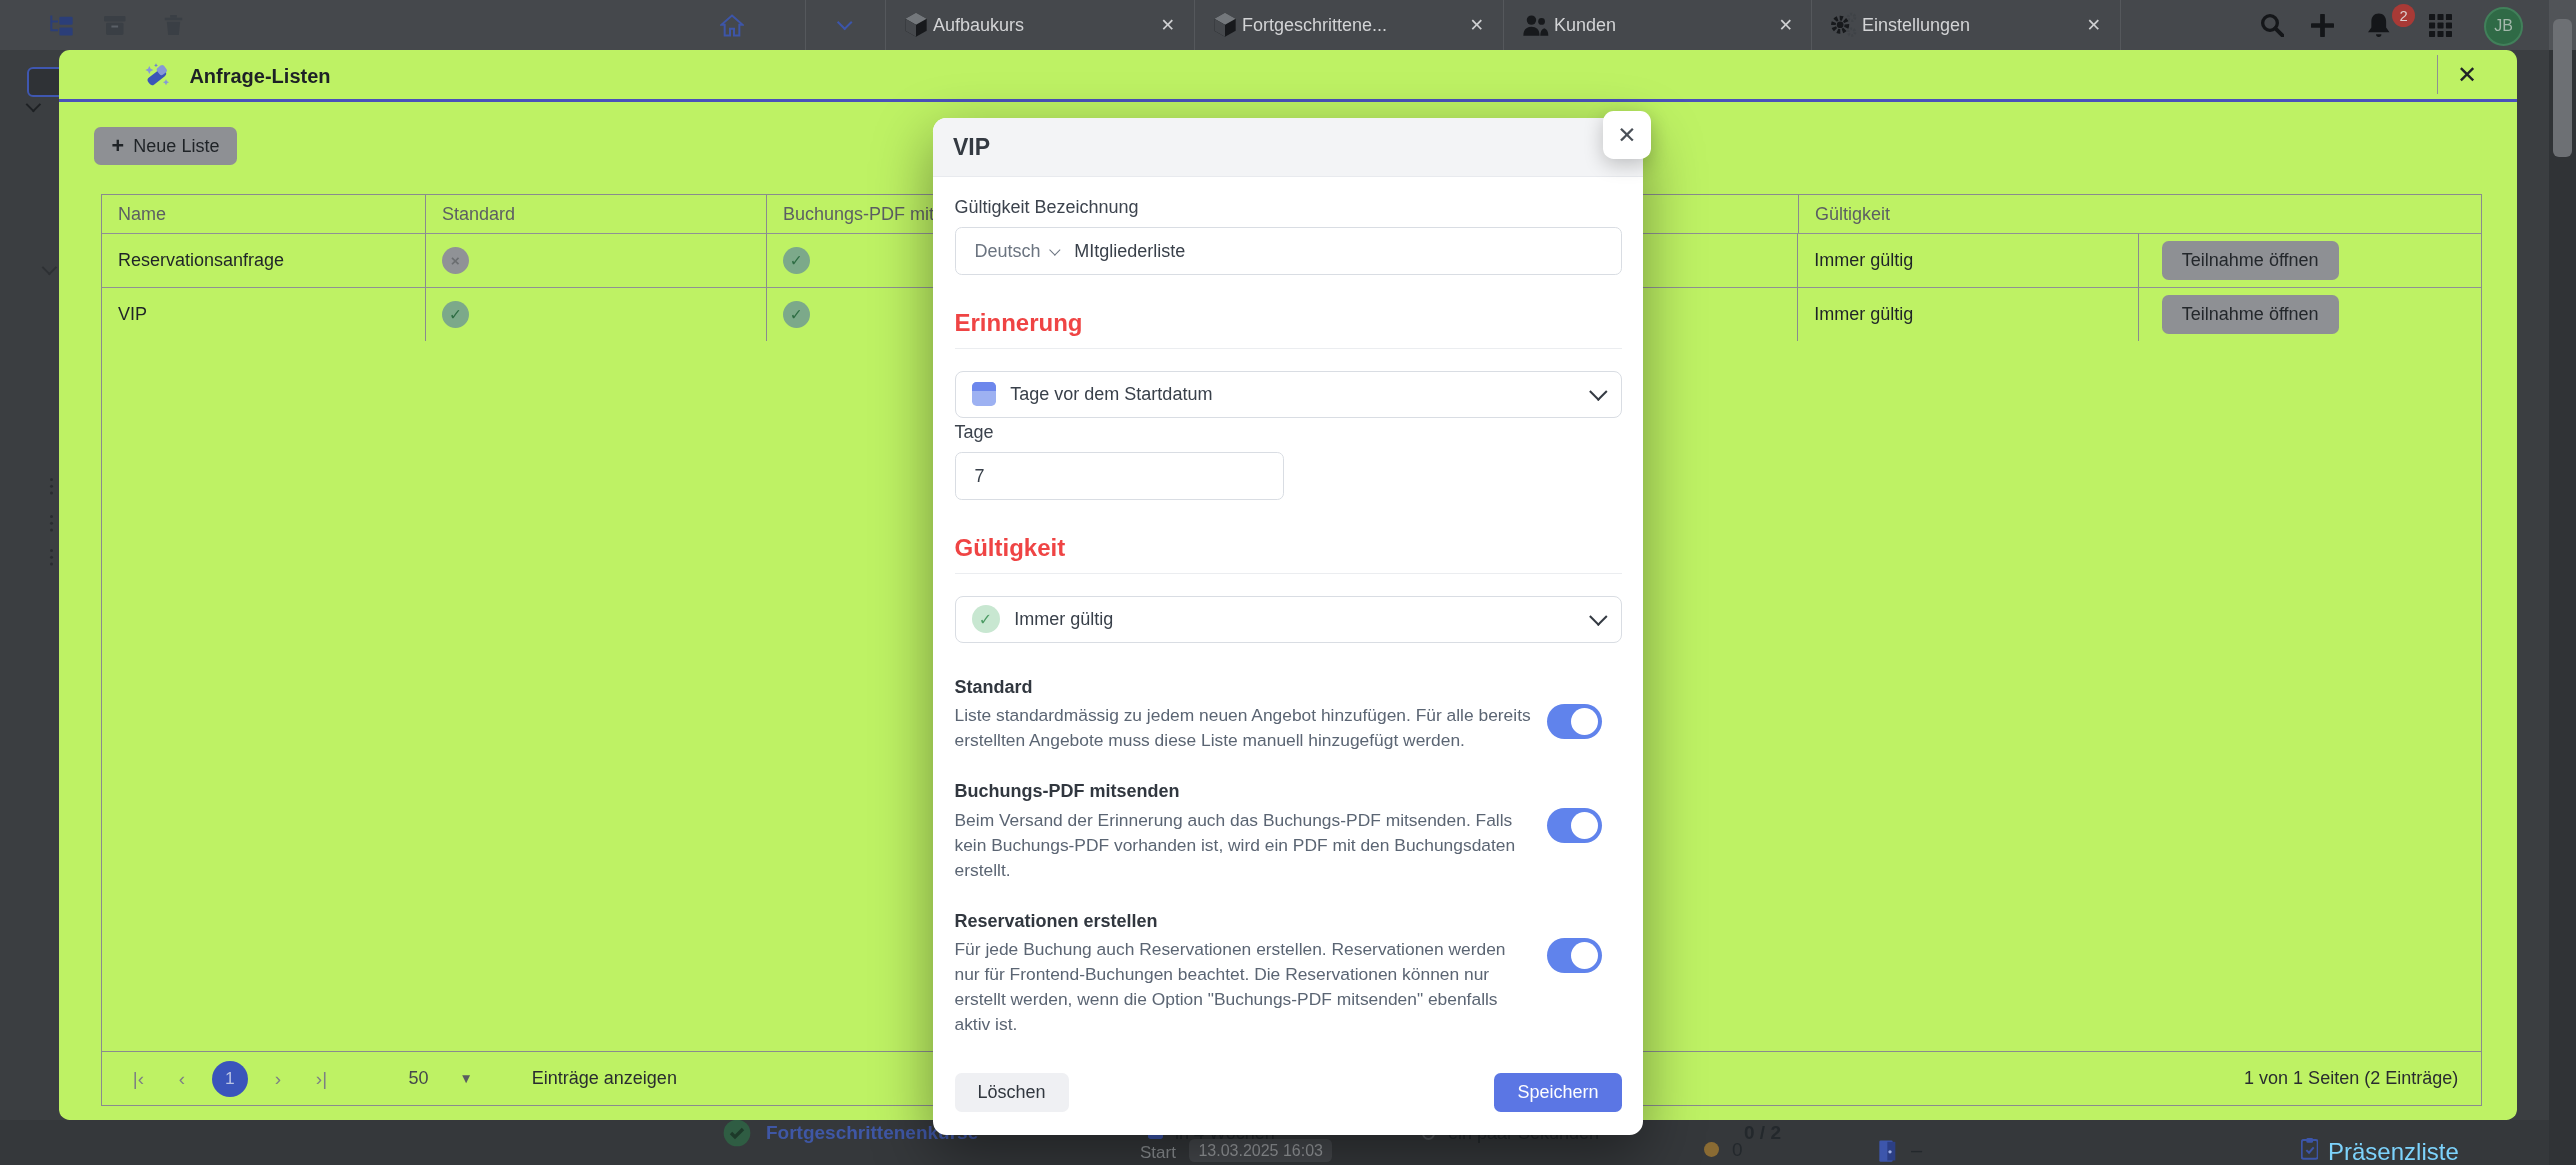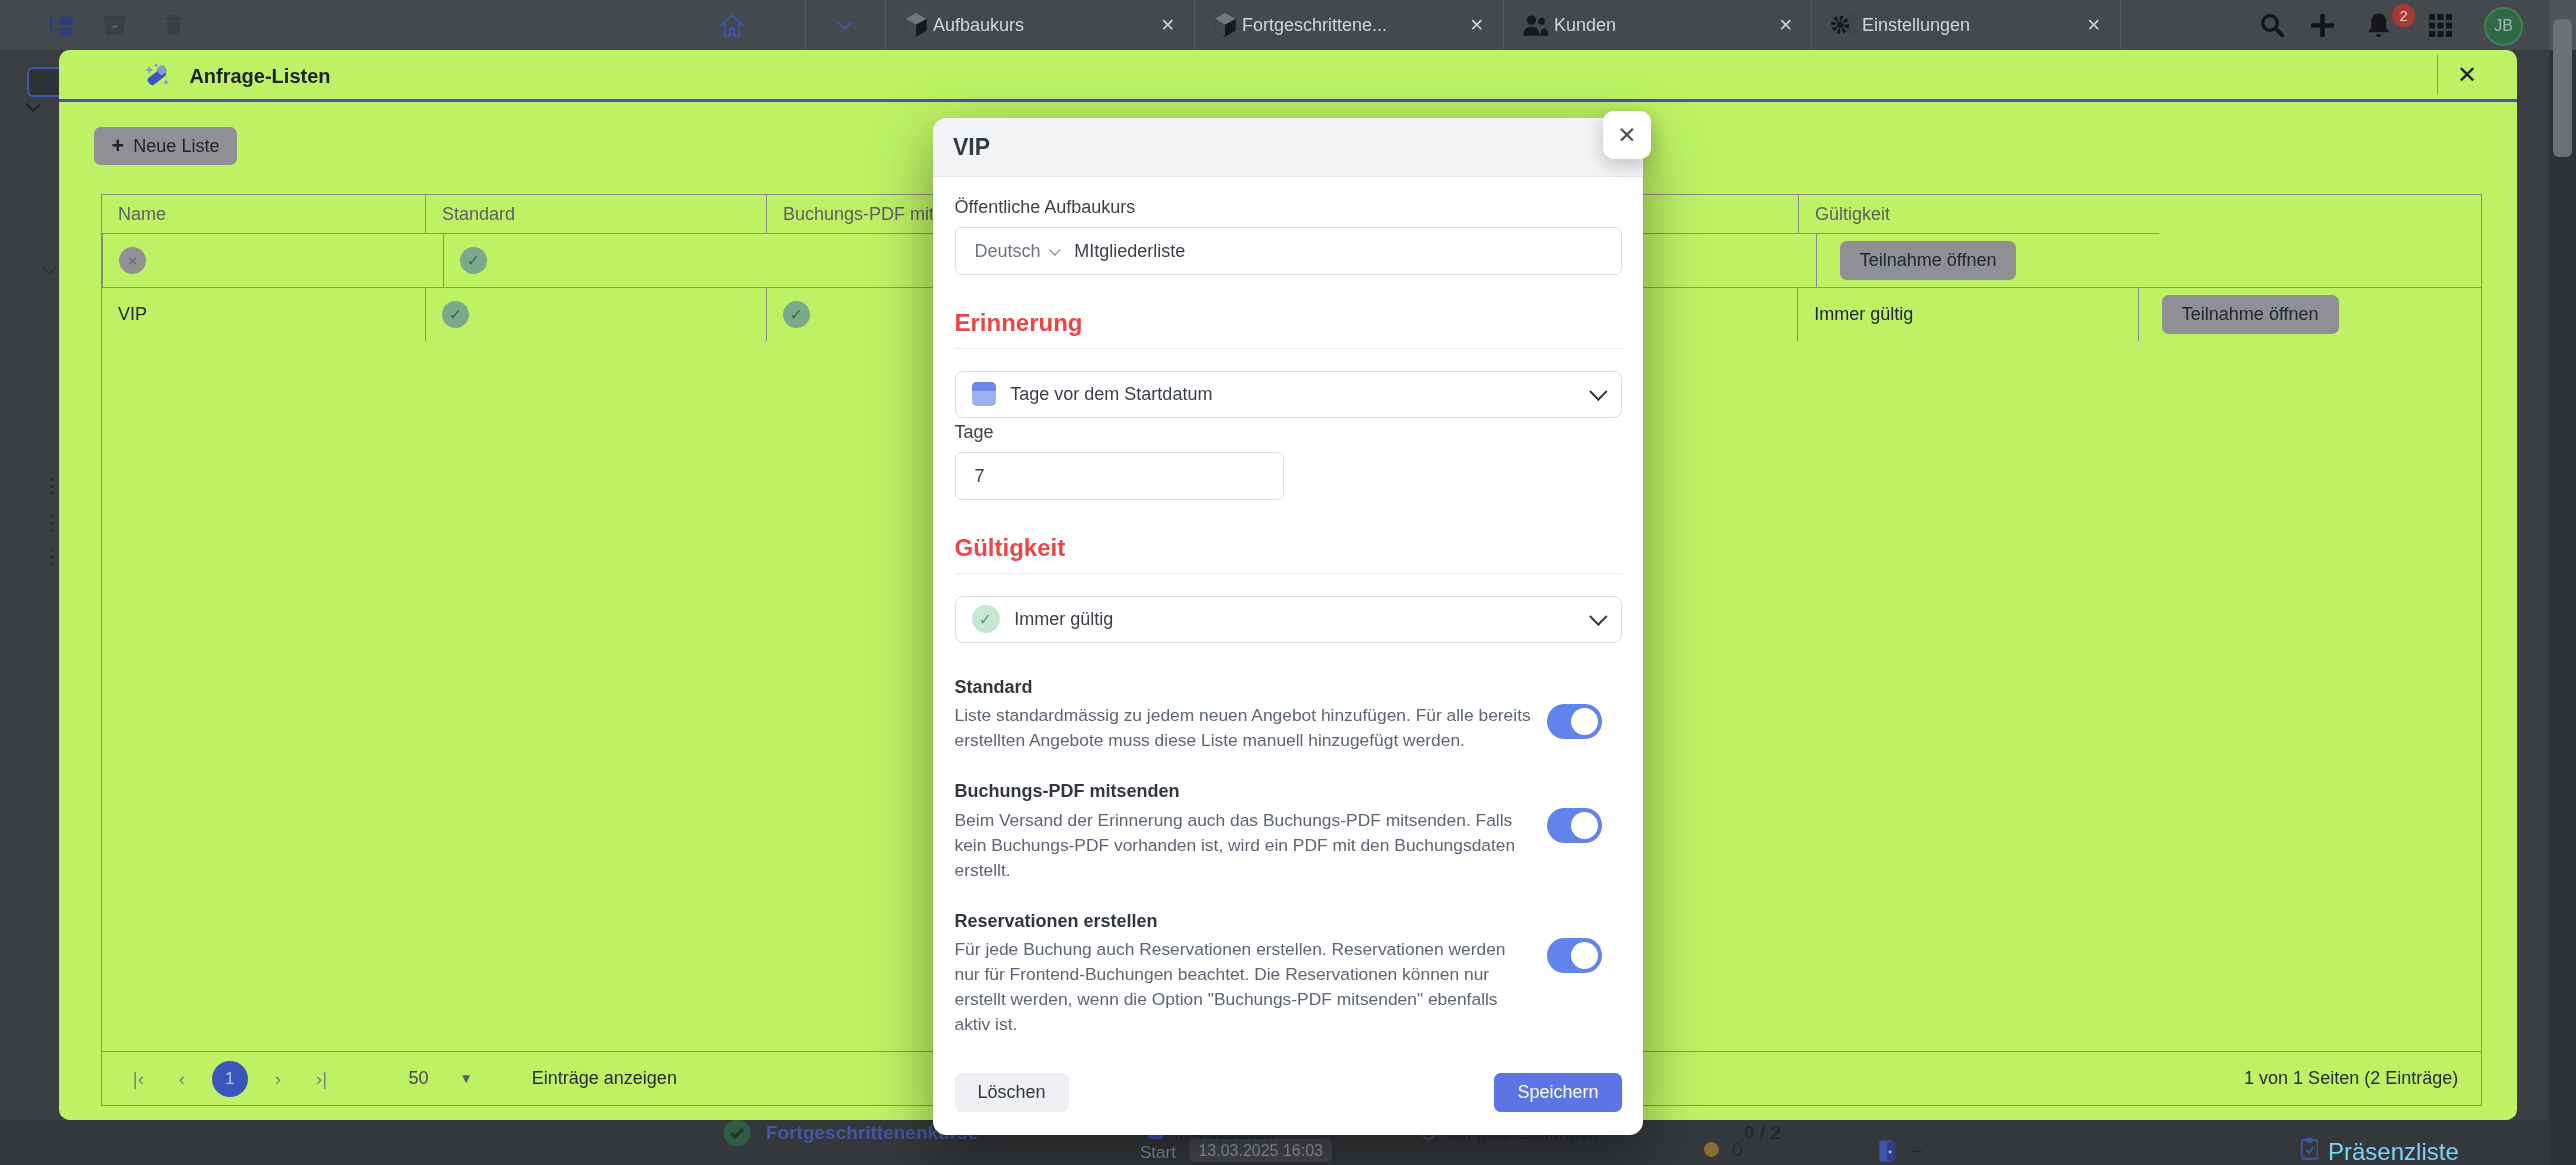"Öffentliche Aufbaukurs" div.flabel { text: Öffentliche Aufbaukurs -> Gültigkeit Bezeichnung }
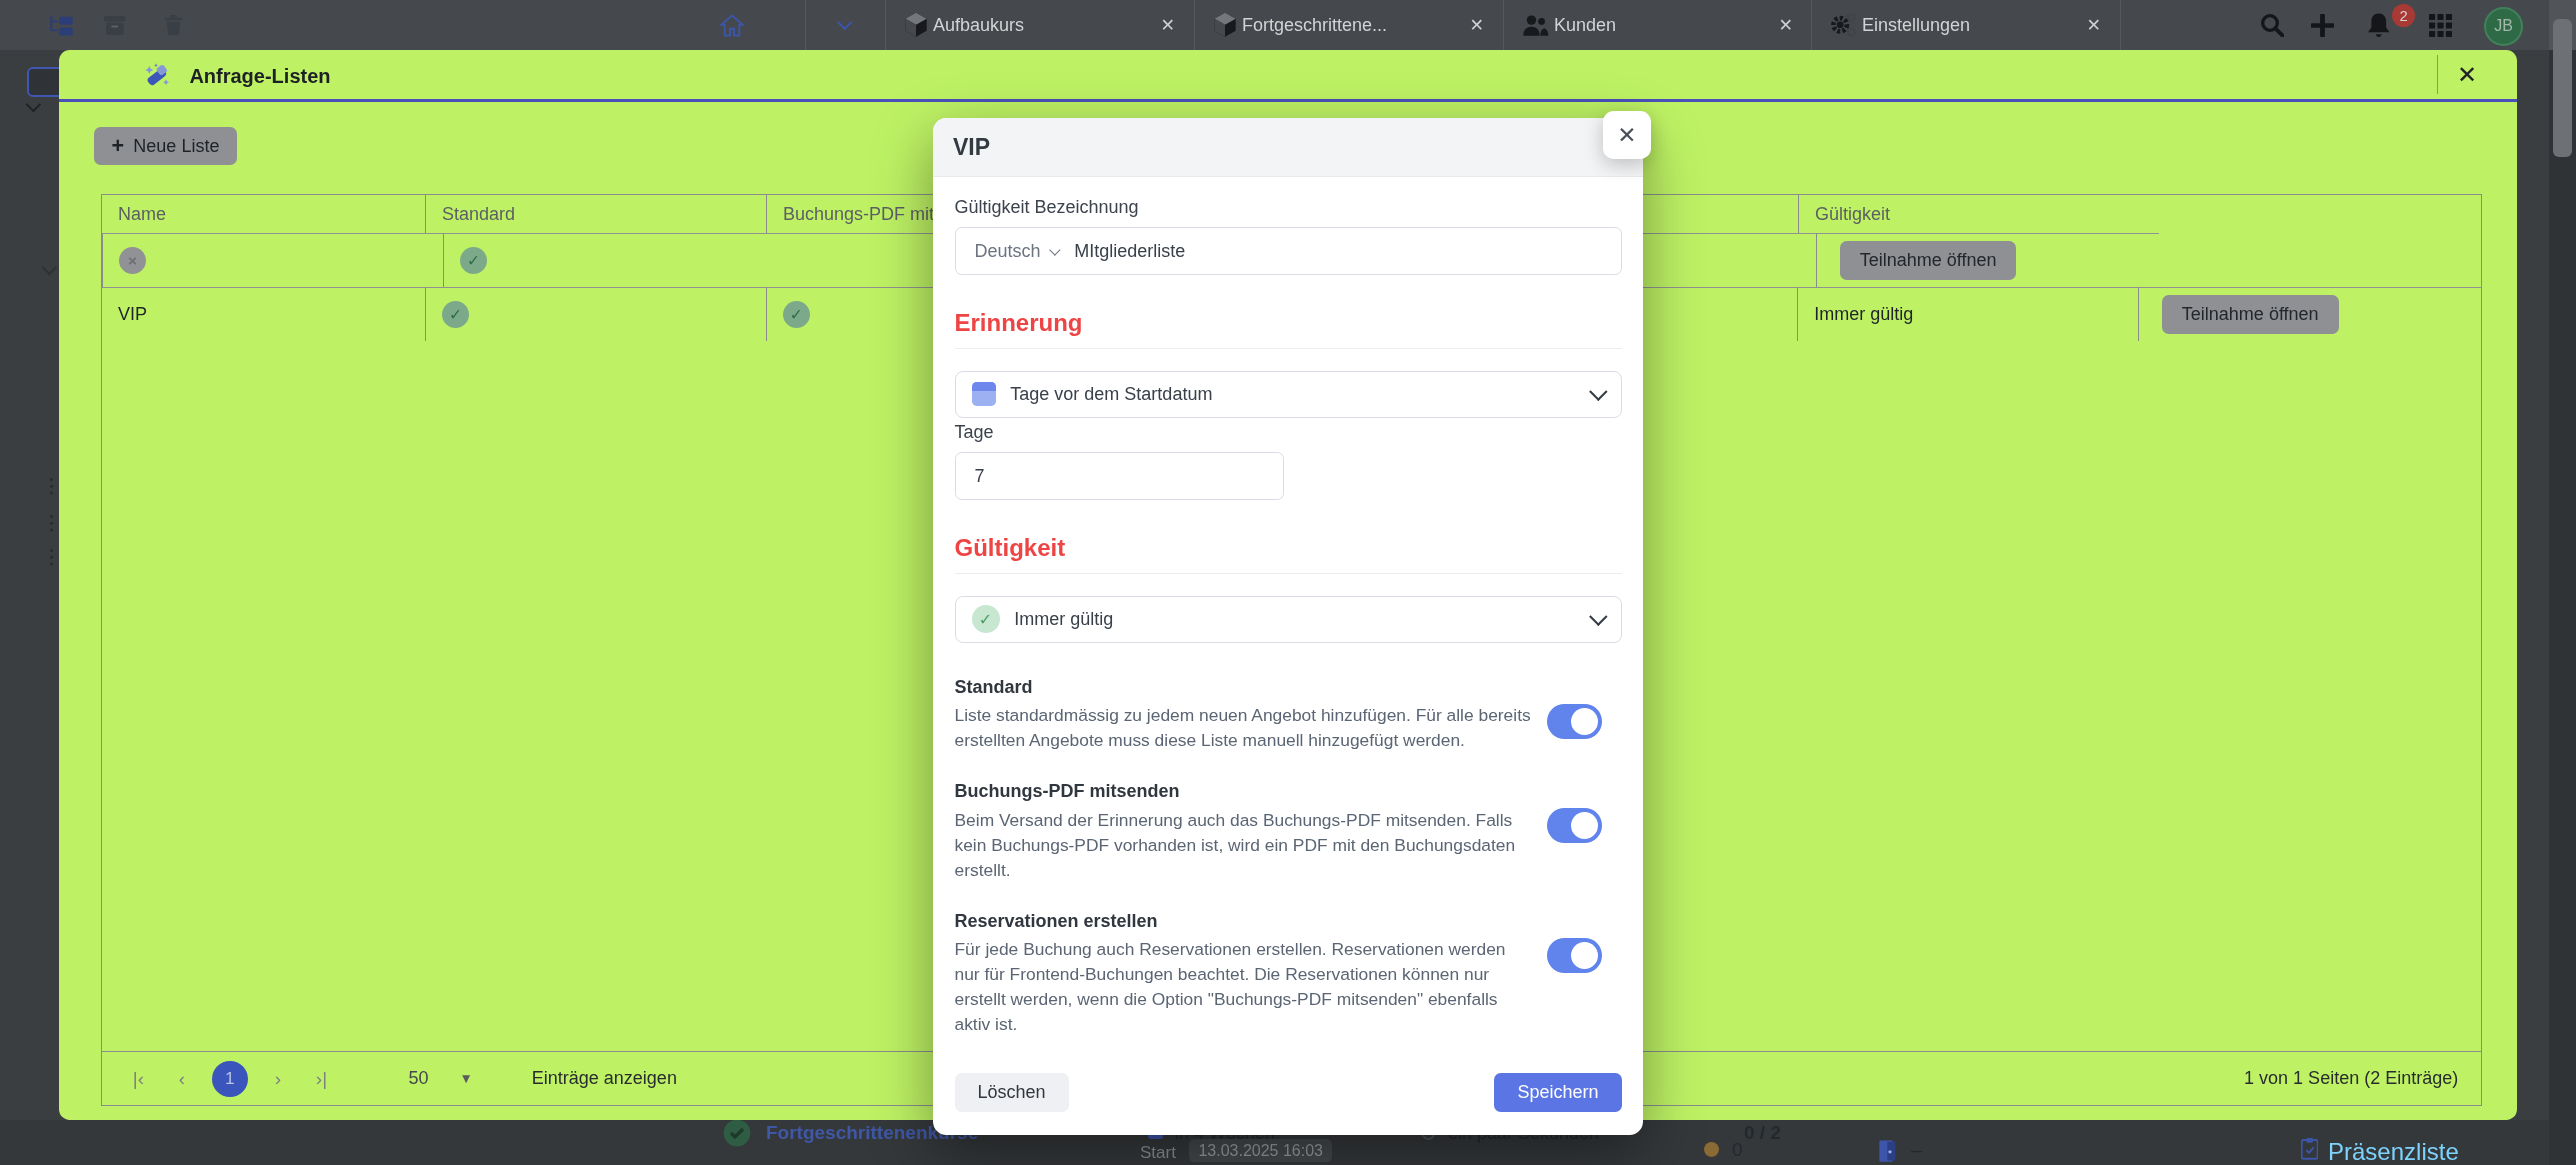"Reservationsanfrage" div.cell { html: none -> <div>Reservationsanfrage</div> }
